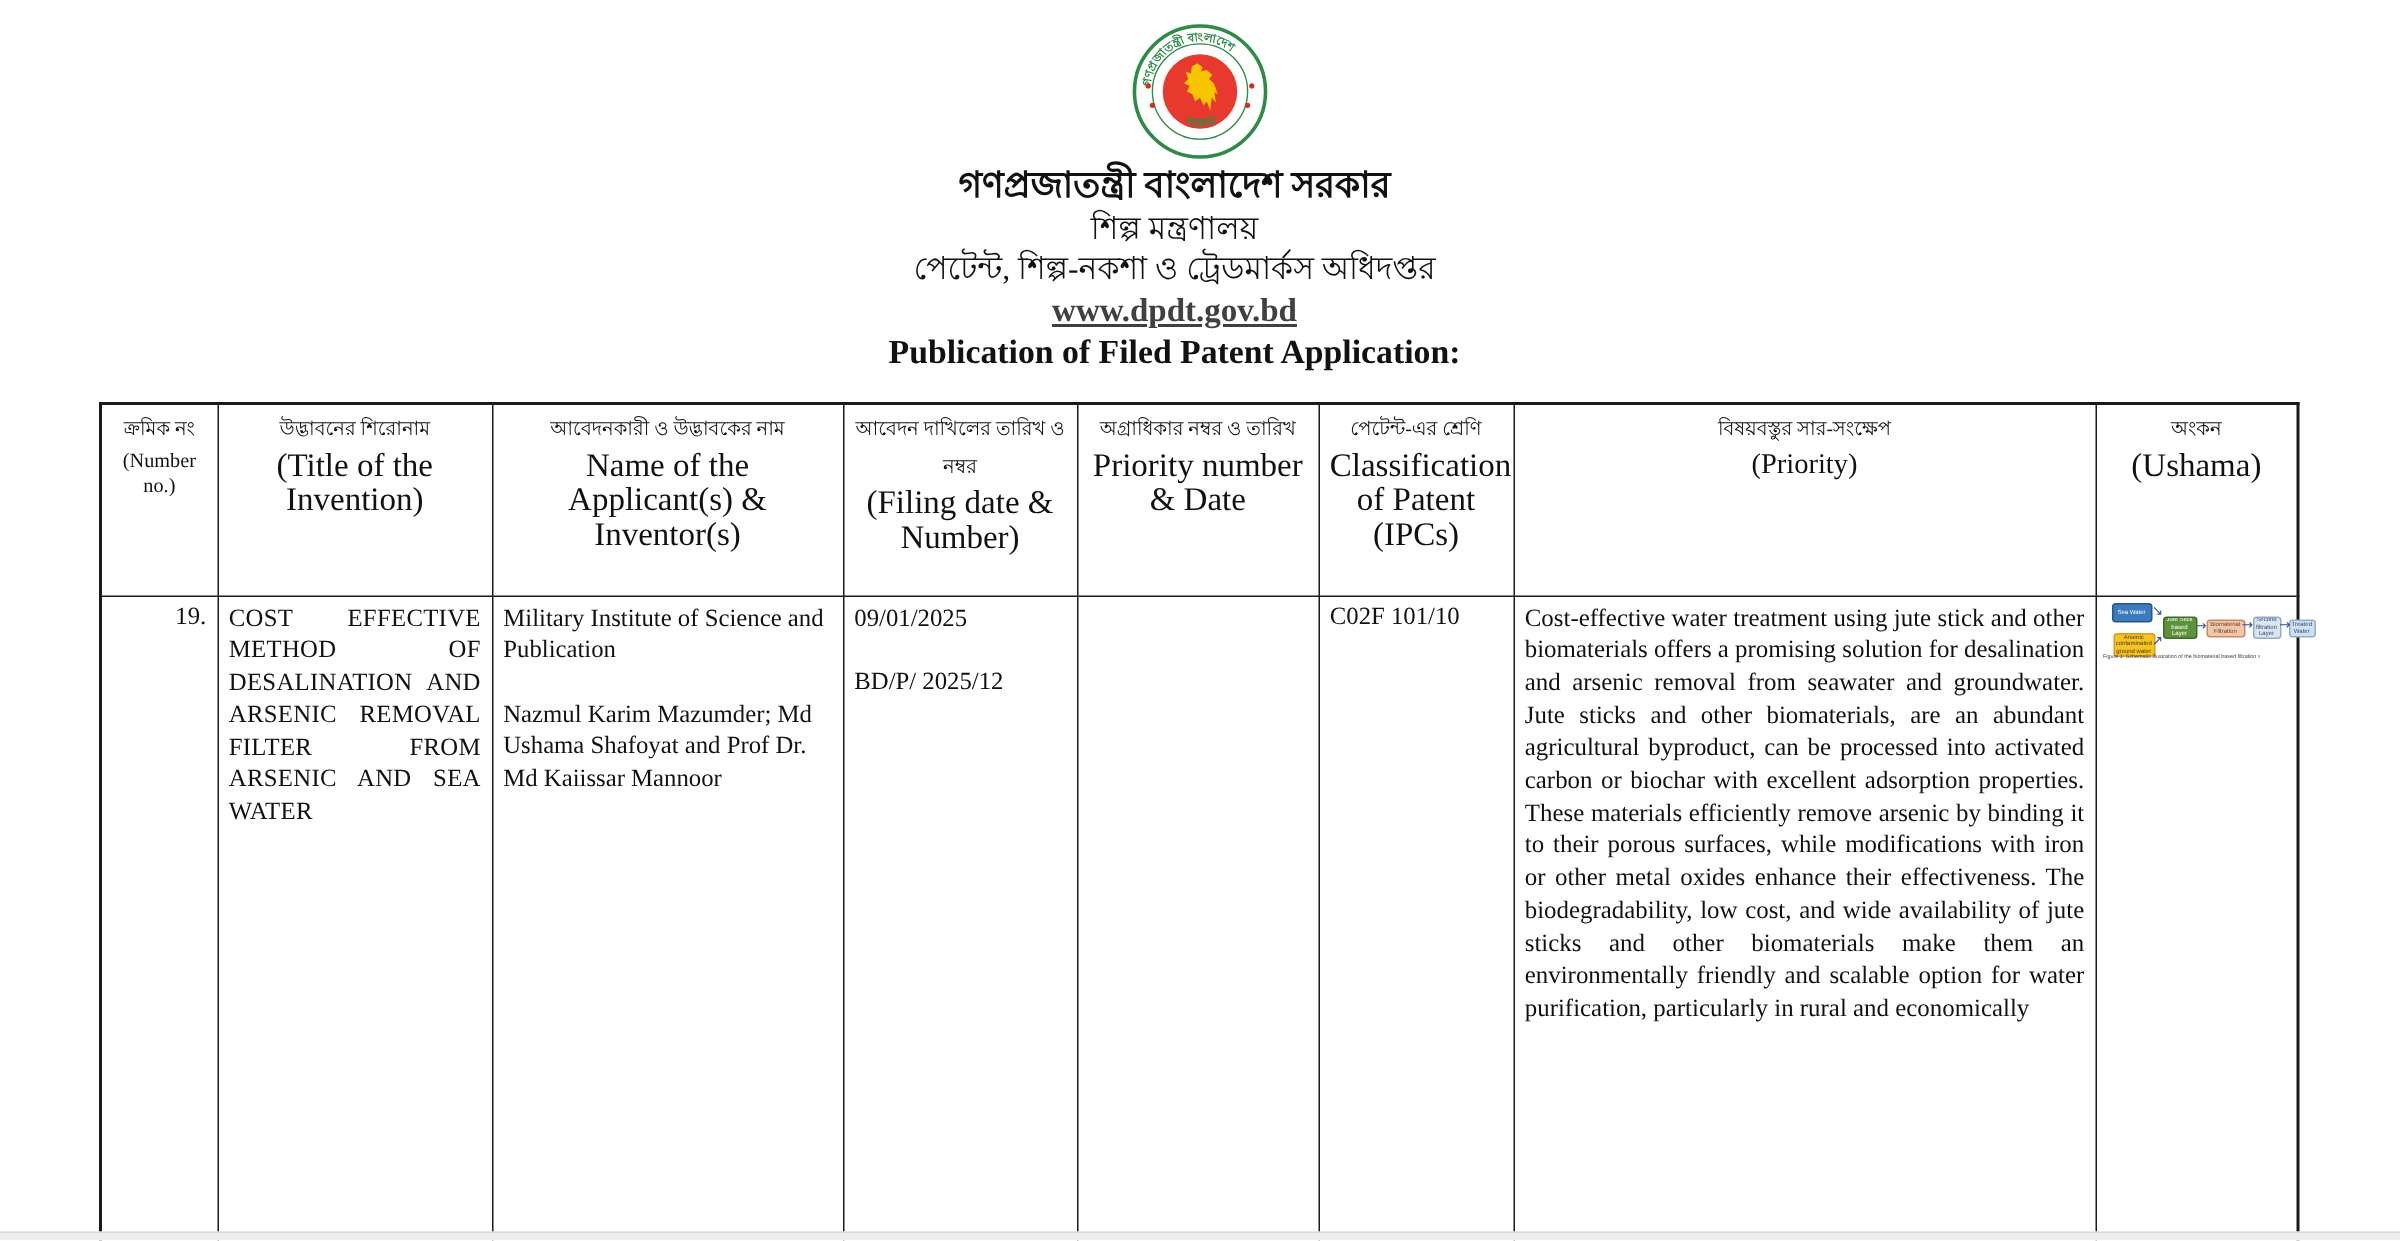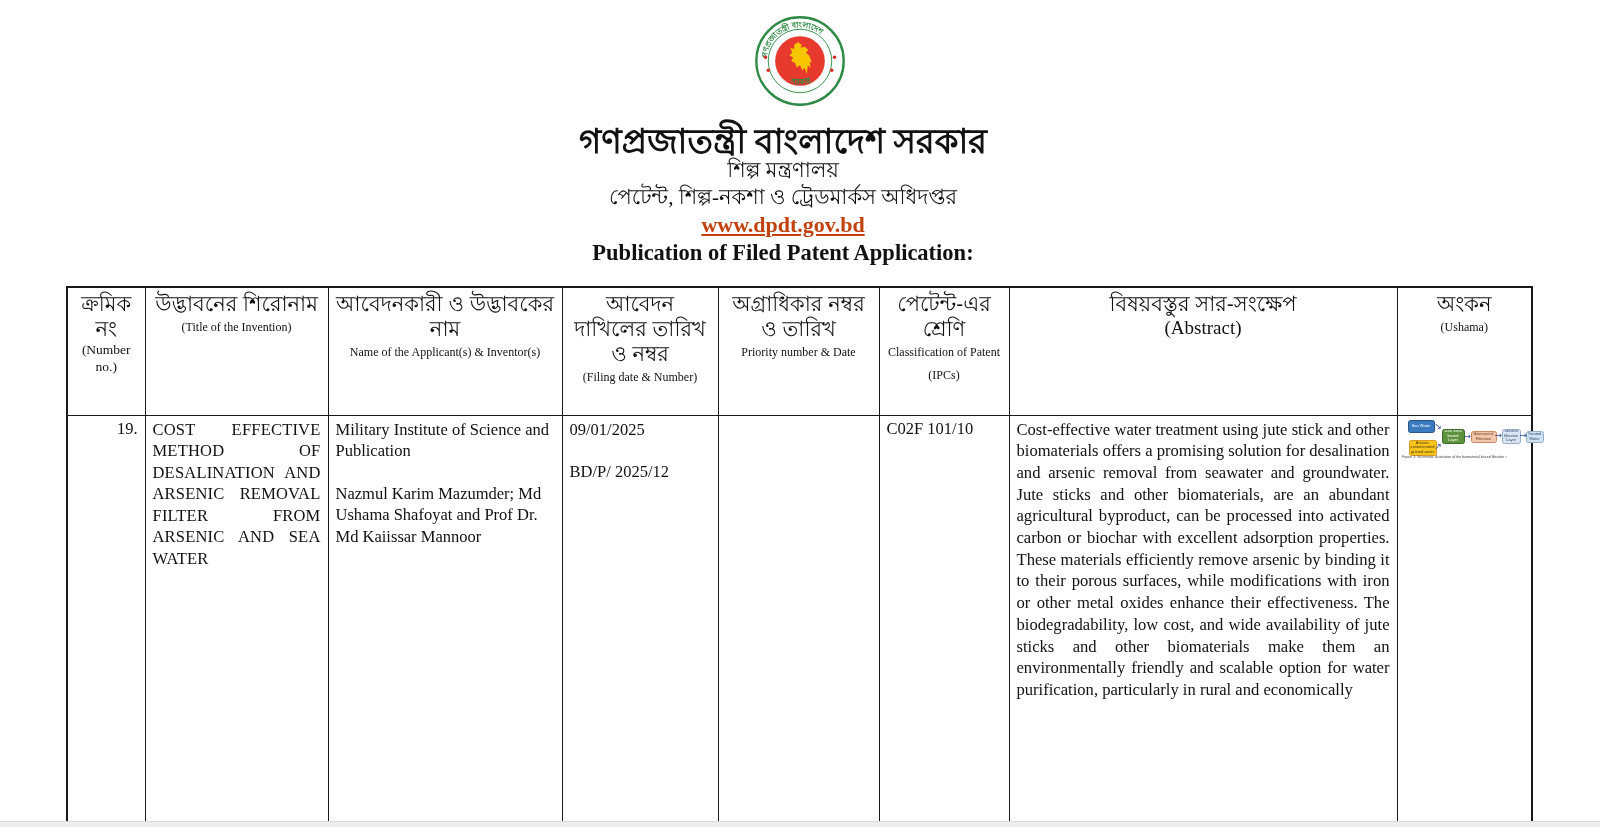"গণপ্রজাতন্ত্রী বাংলাদেশ সরকার" .org-line1 { font-size: 34px -> 24px; margin-top: 20px -> 2px }
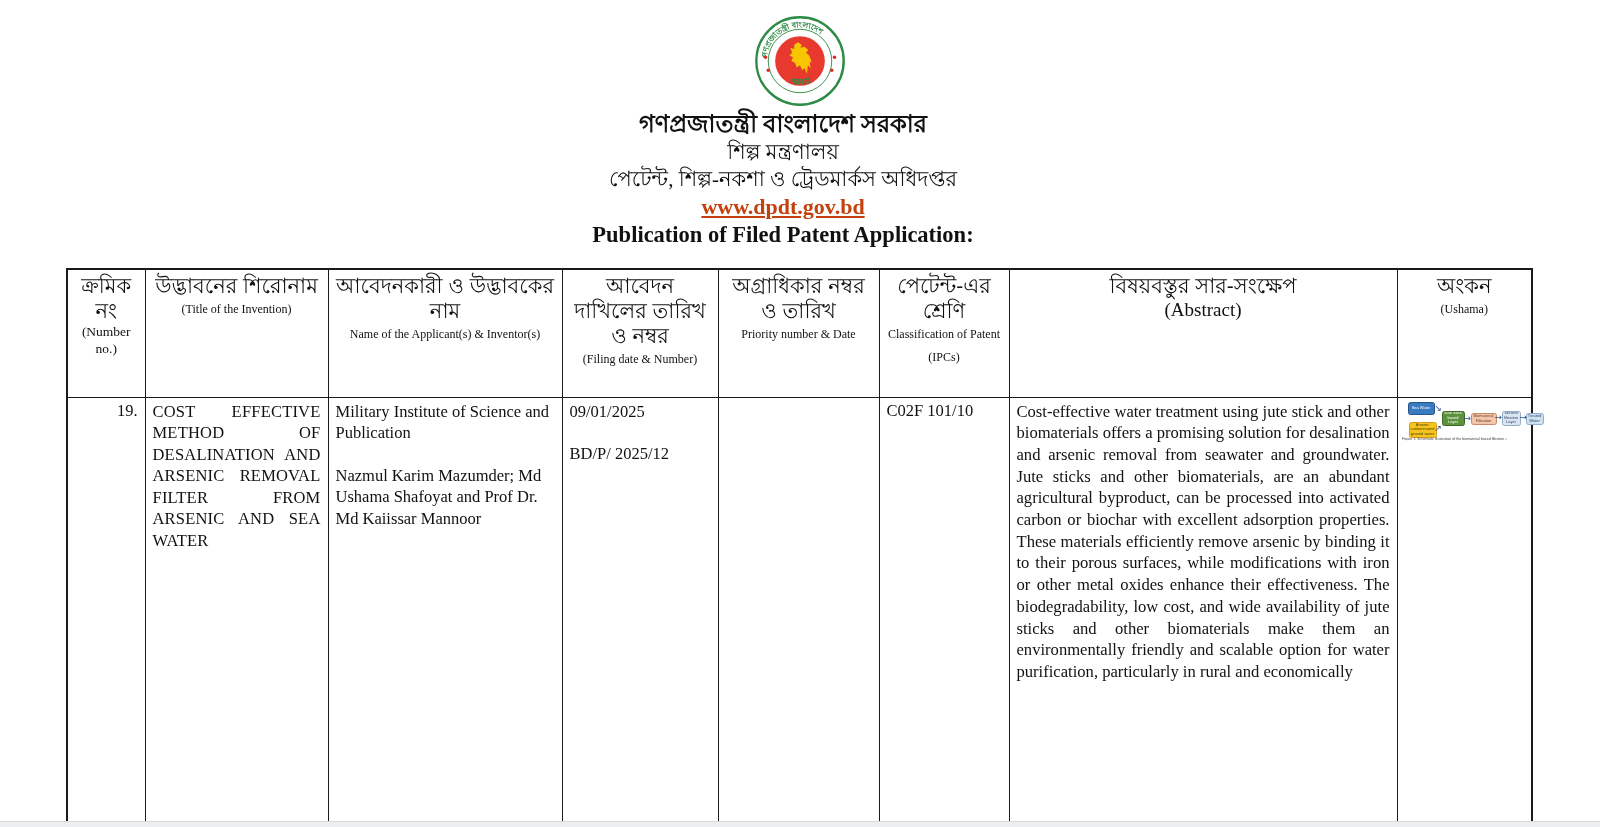"www.dpdt.gov.bd" .website a { color: #c2410c -> #404040 }
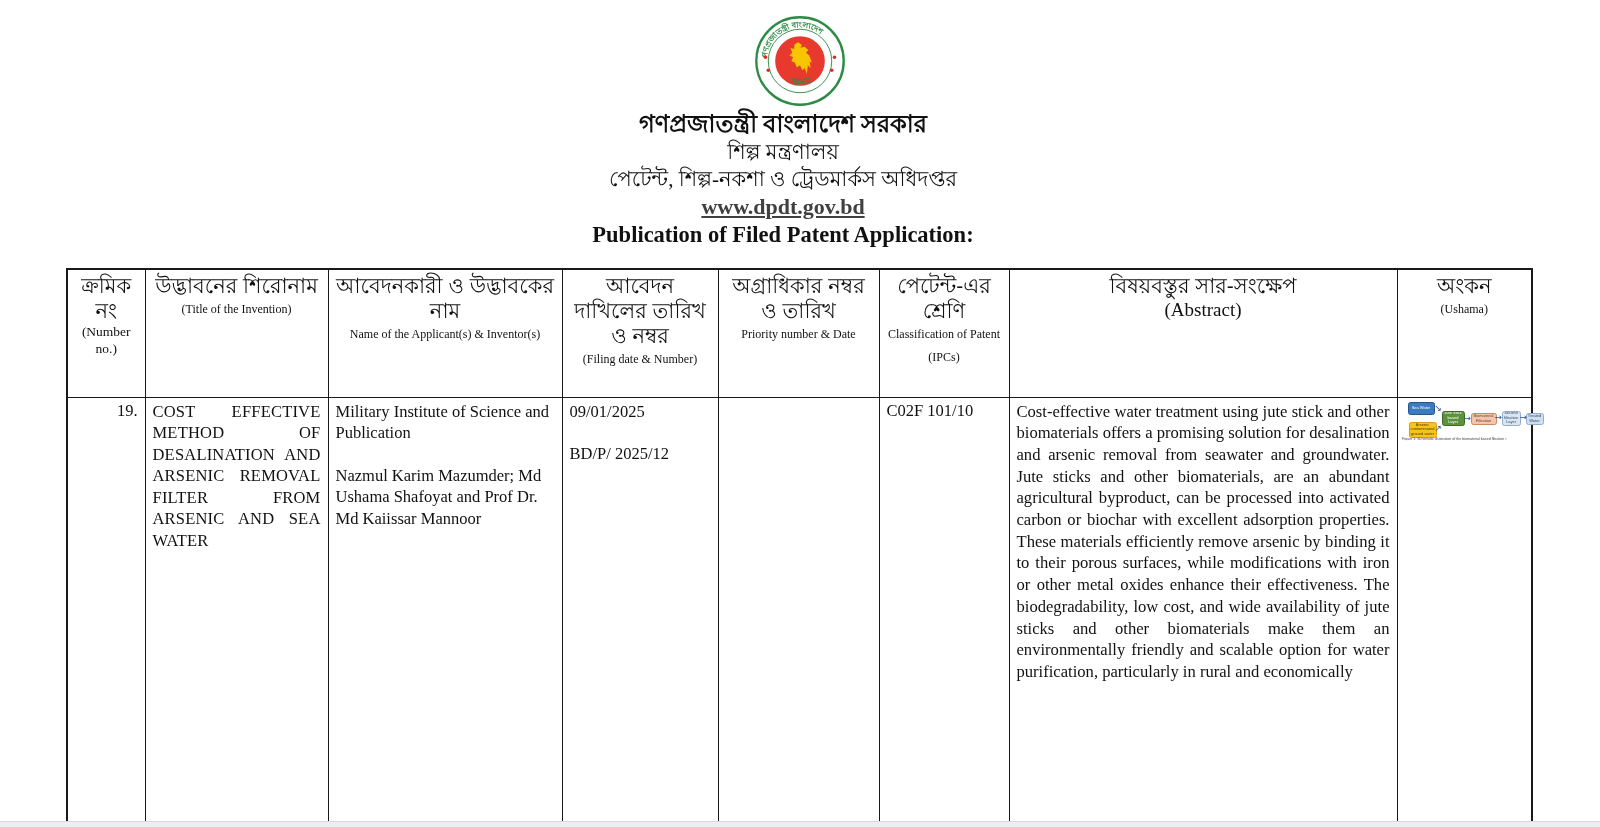"ক্রমিক নং" .hdr-bn { font-family: Liberation Sans, sans-serif -> Liberation Serif, serif; font-size: 21px -> 13px }
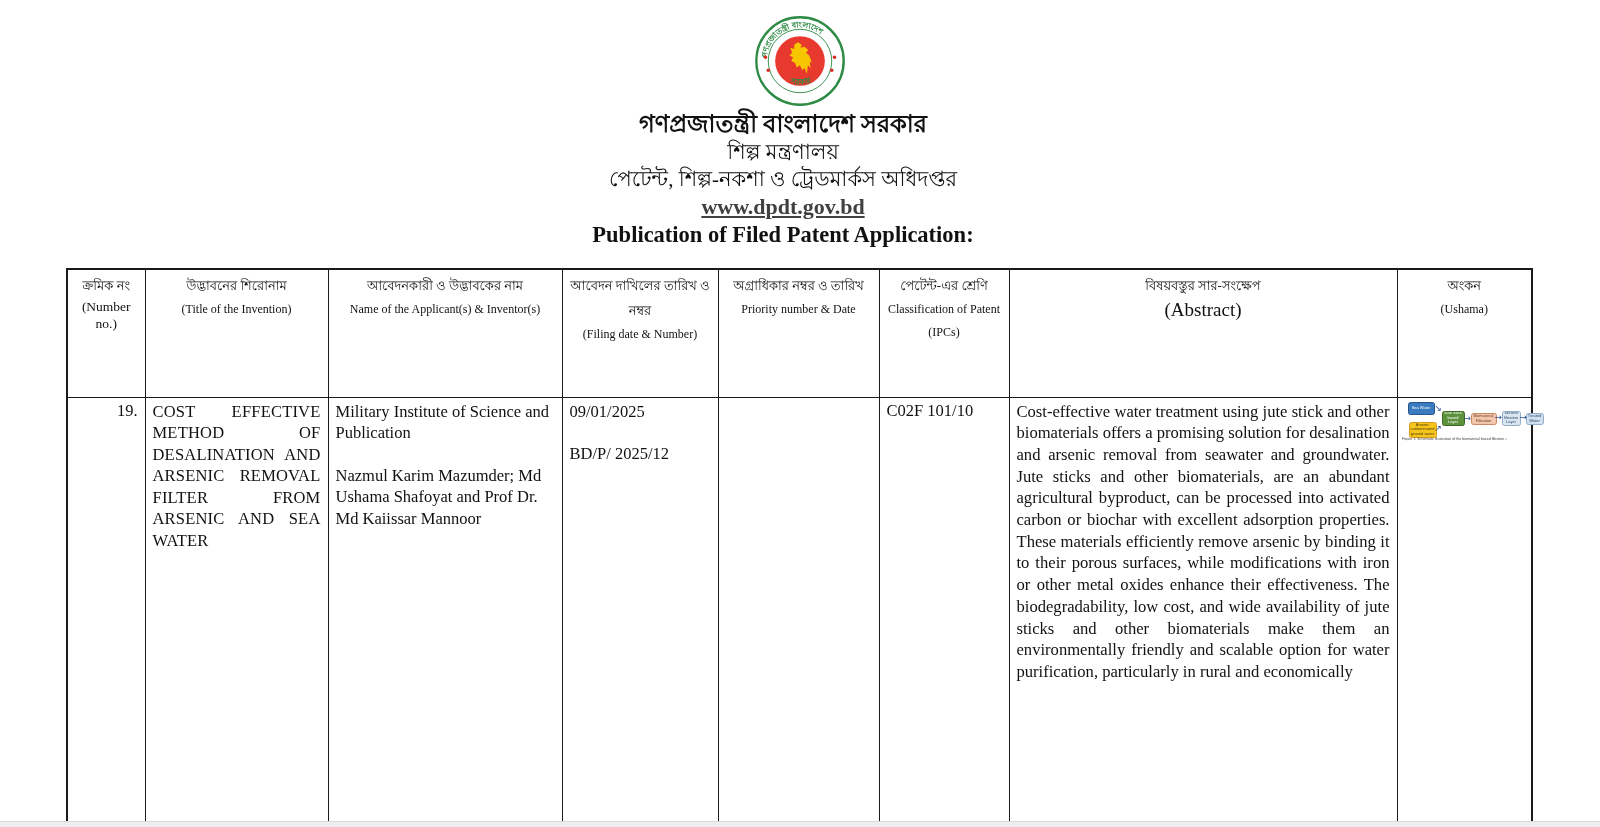"(Title of the Invention)" .hdr-en { font-size: 12px -> 22px }
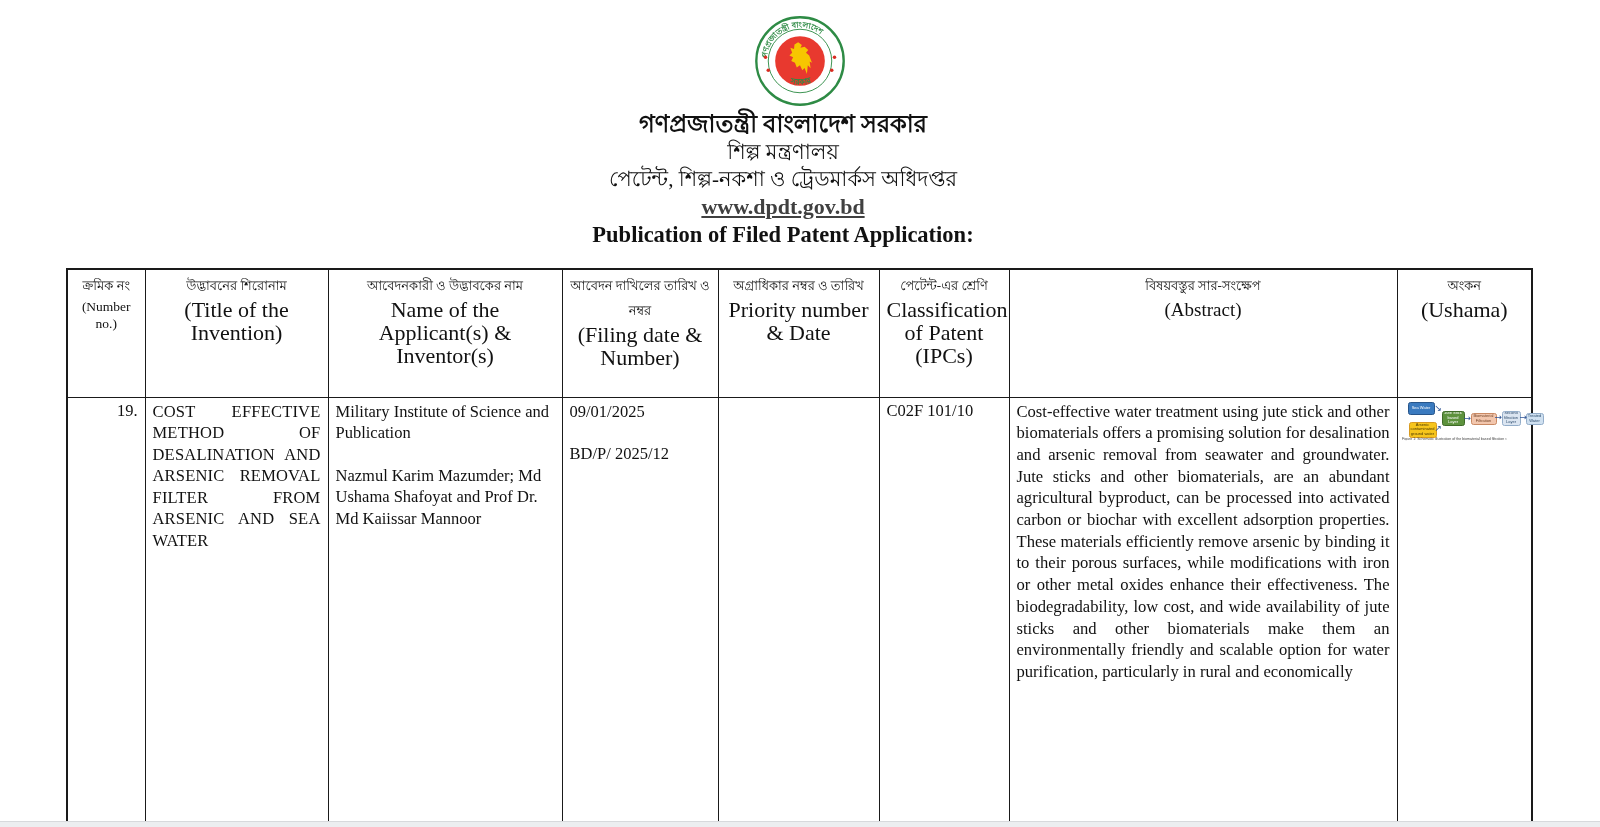"(Abstract)" span.hdr-en { text: Abstract -> Priority }
